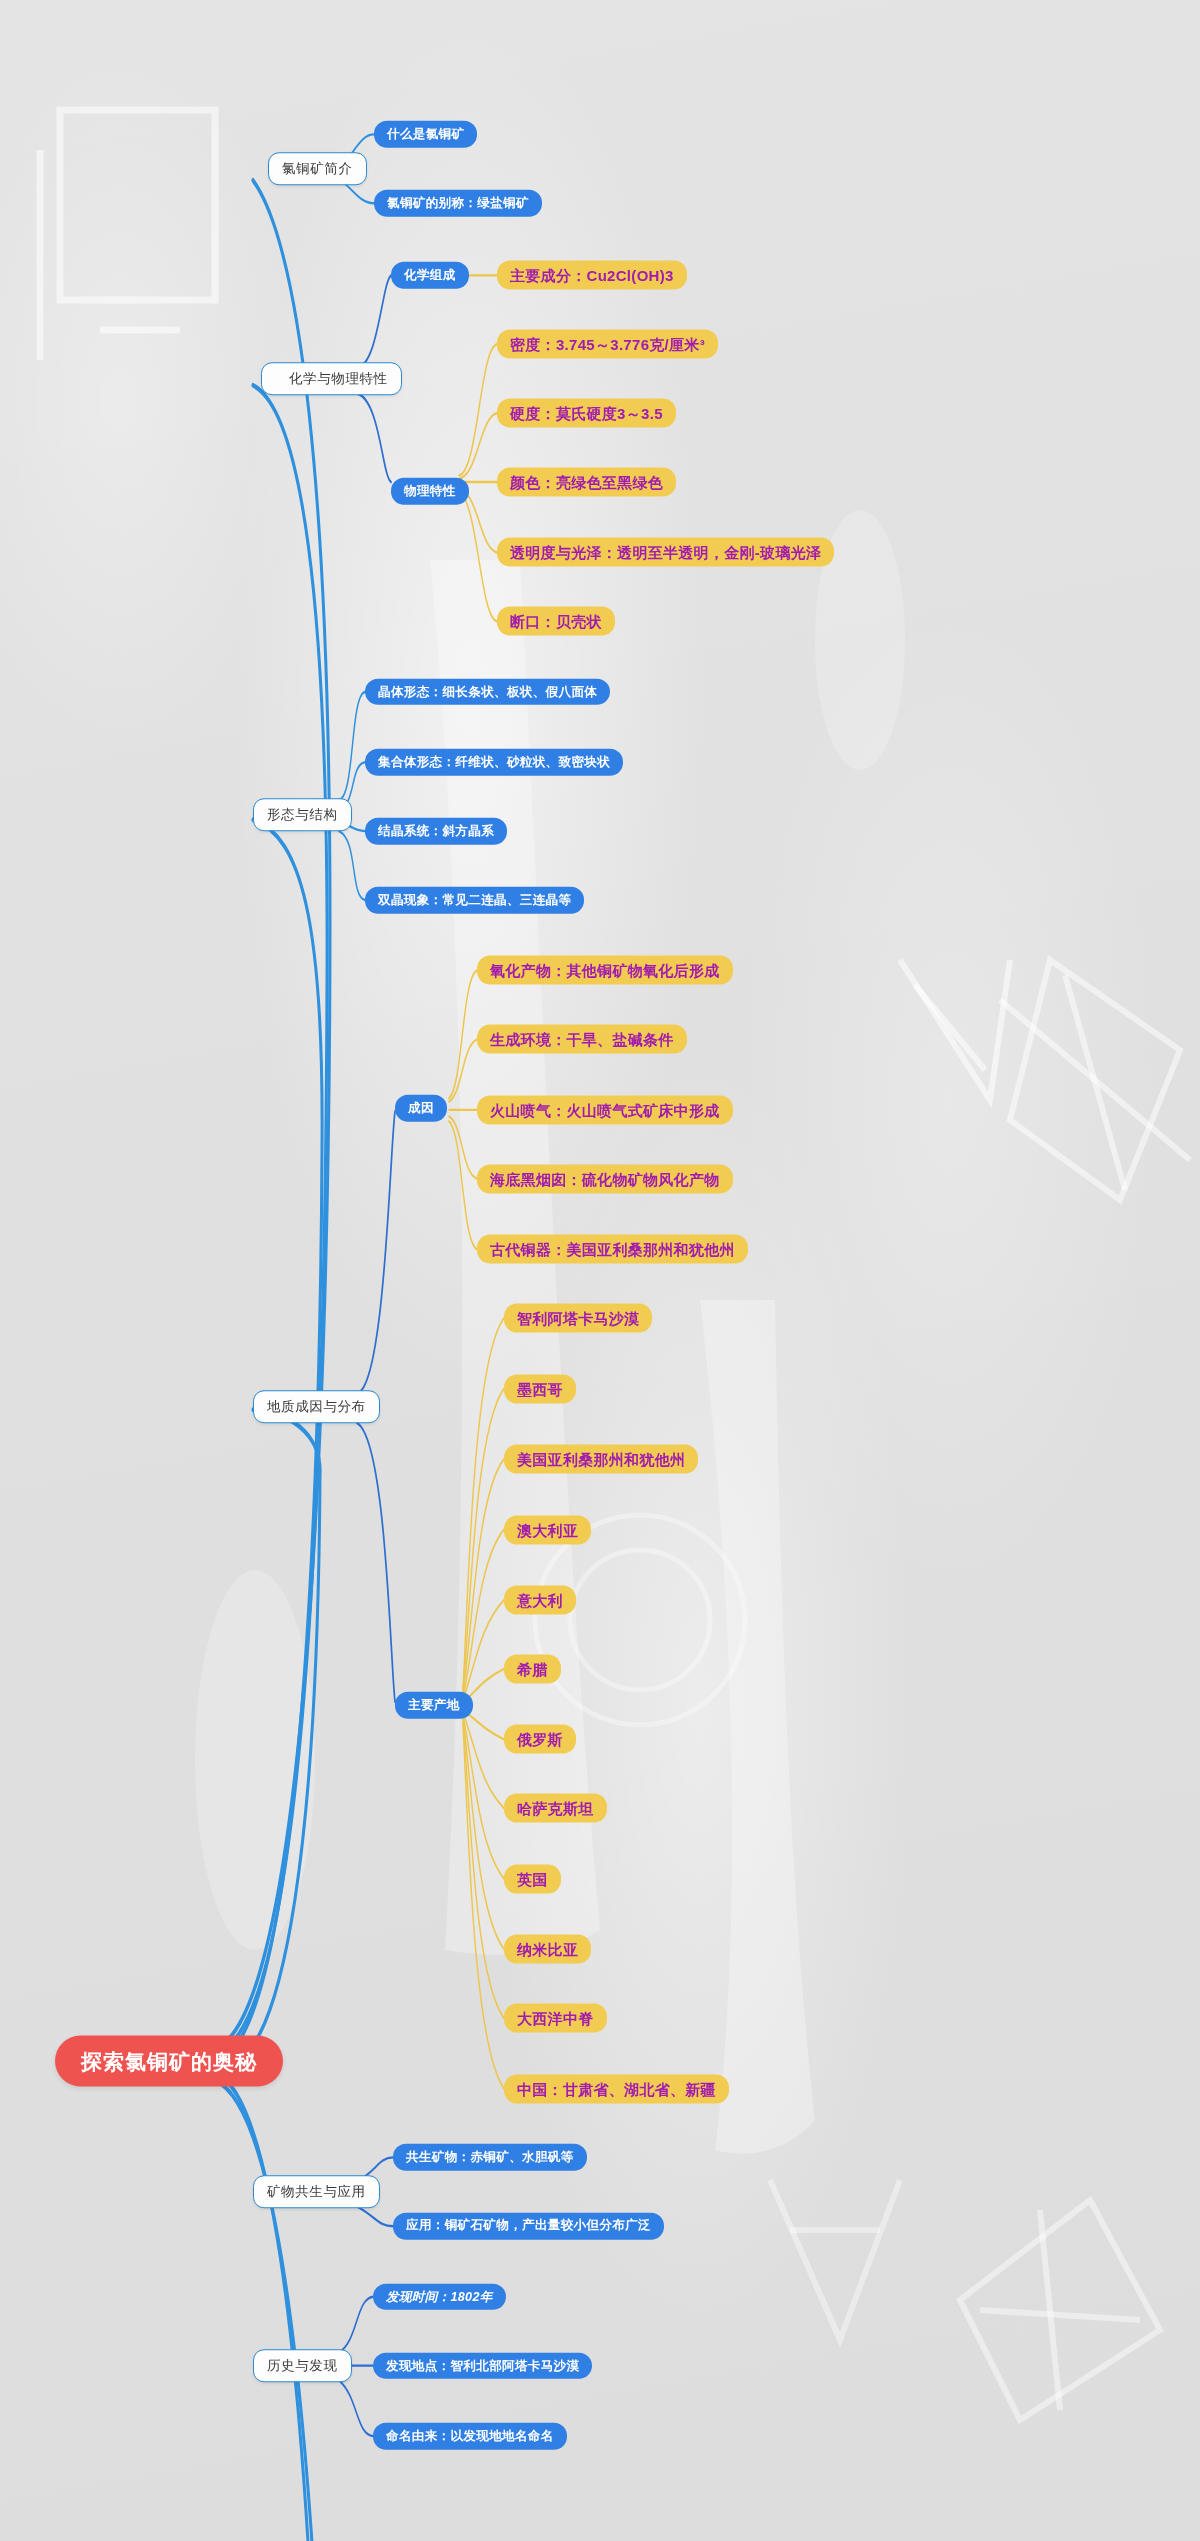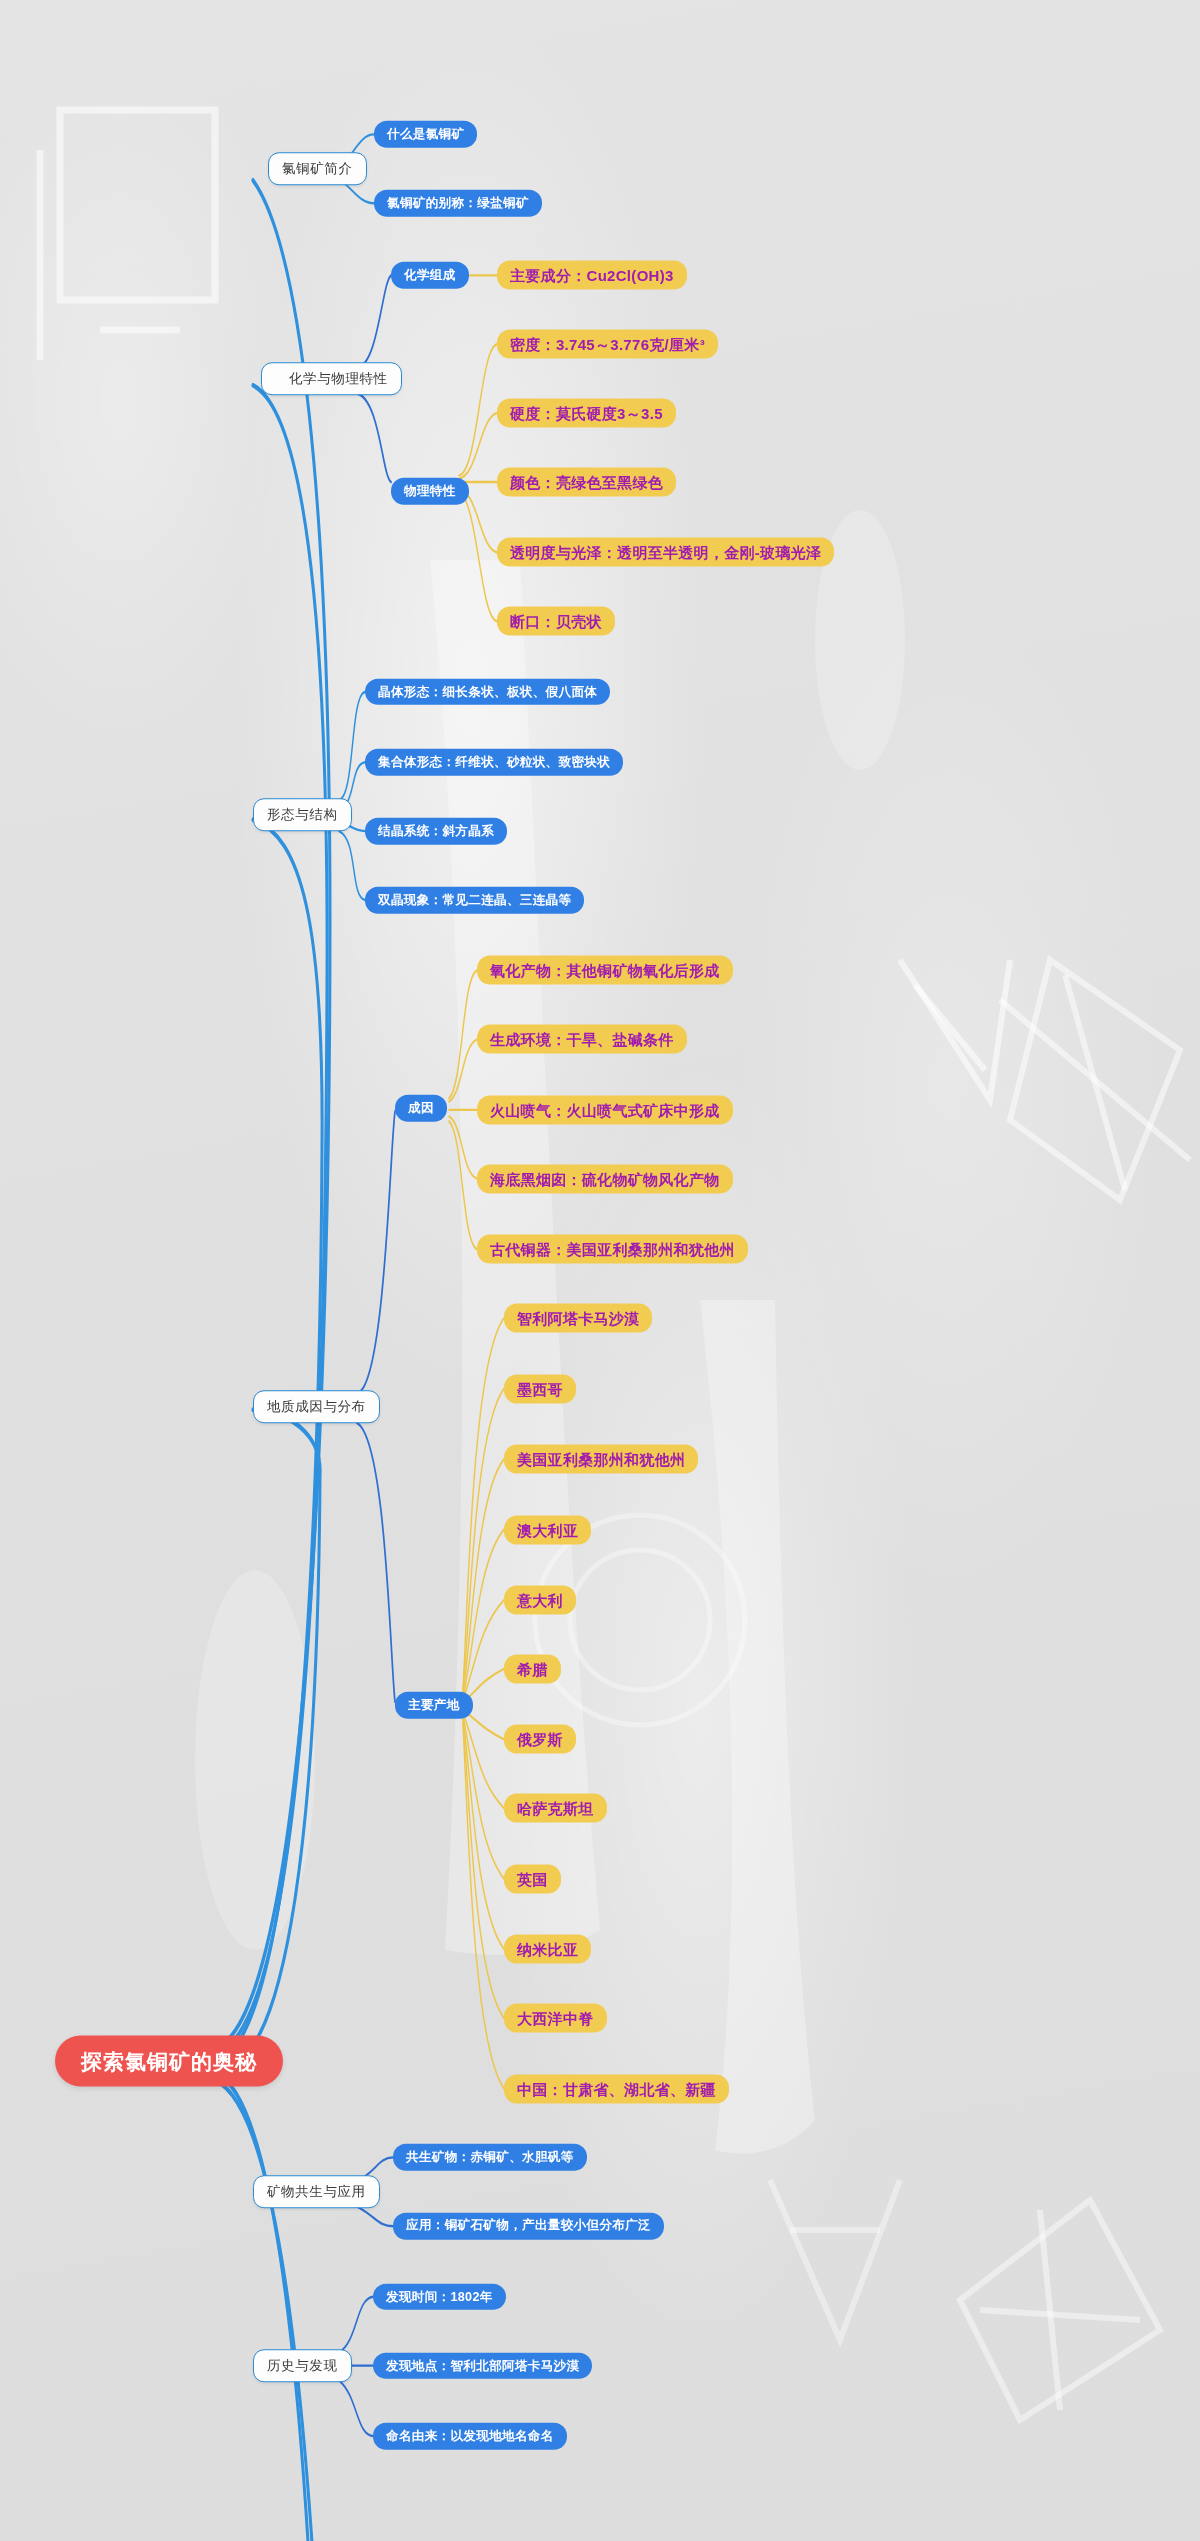"发现时间：1802年" div.node { font-style: none -> italic }
